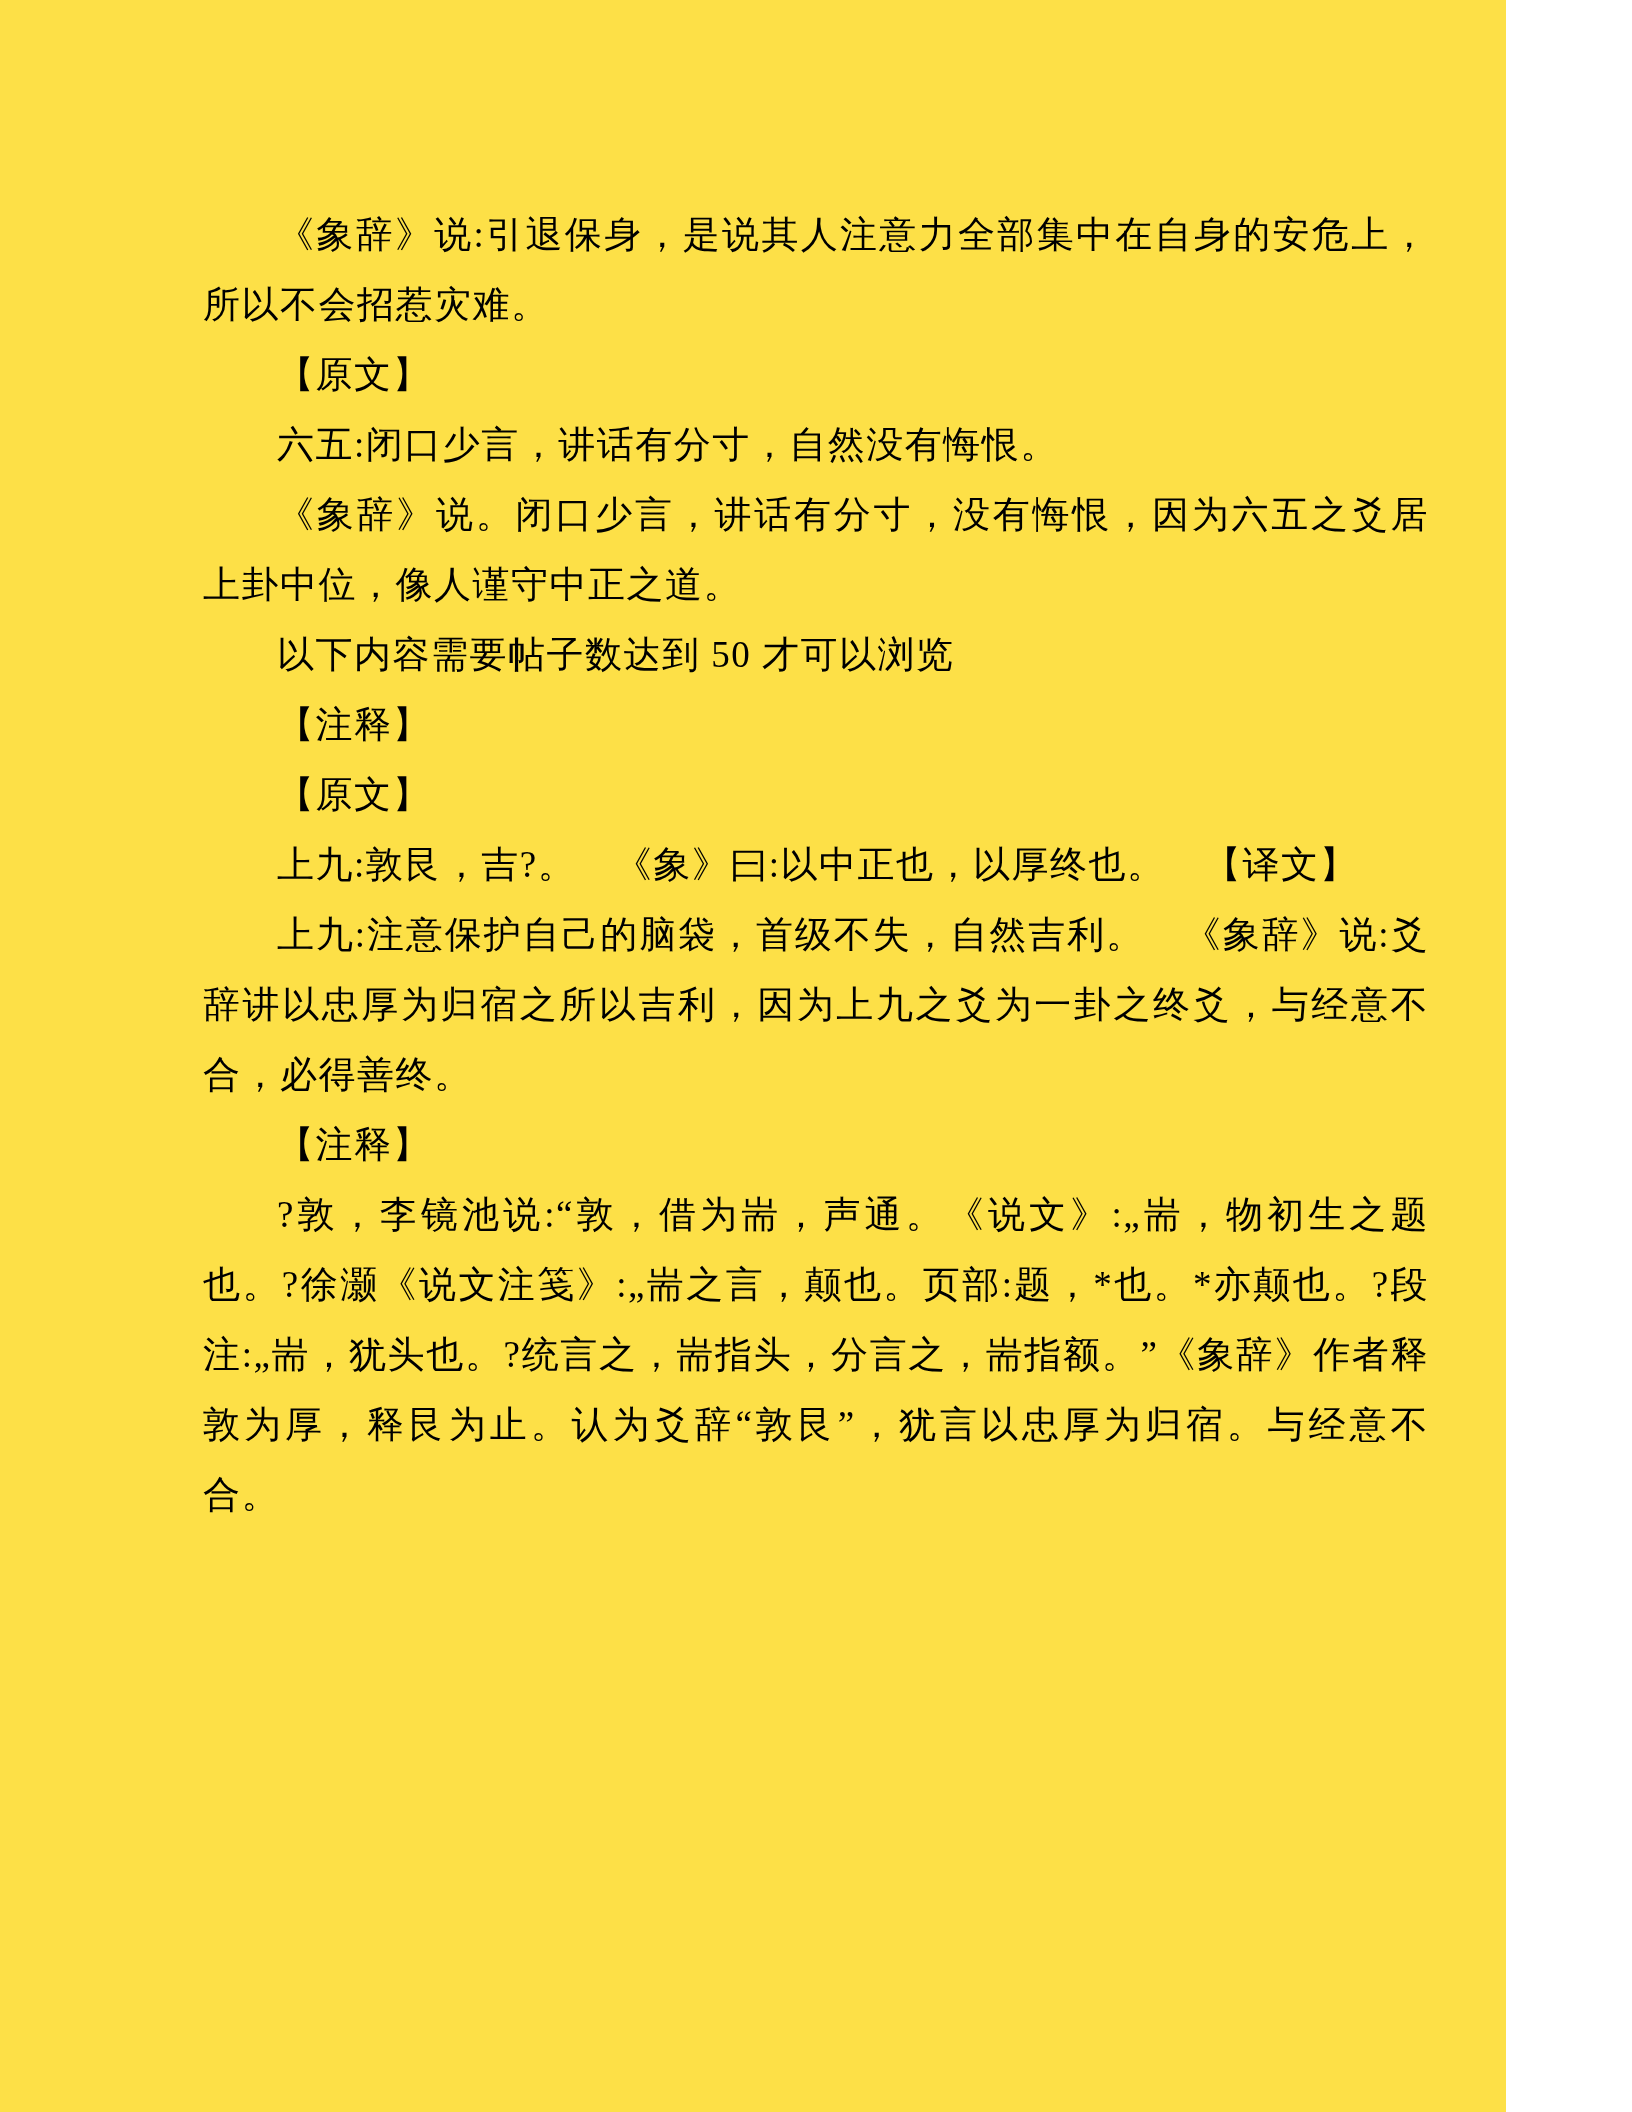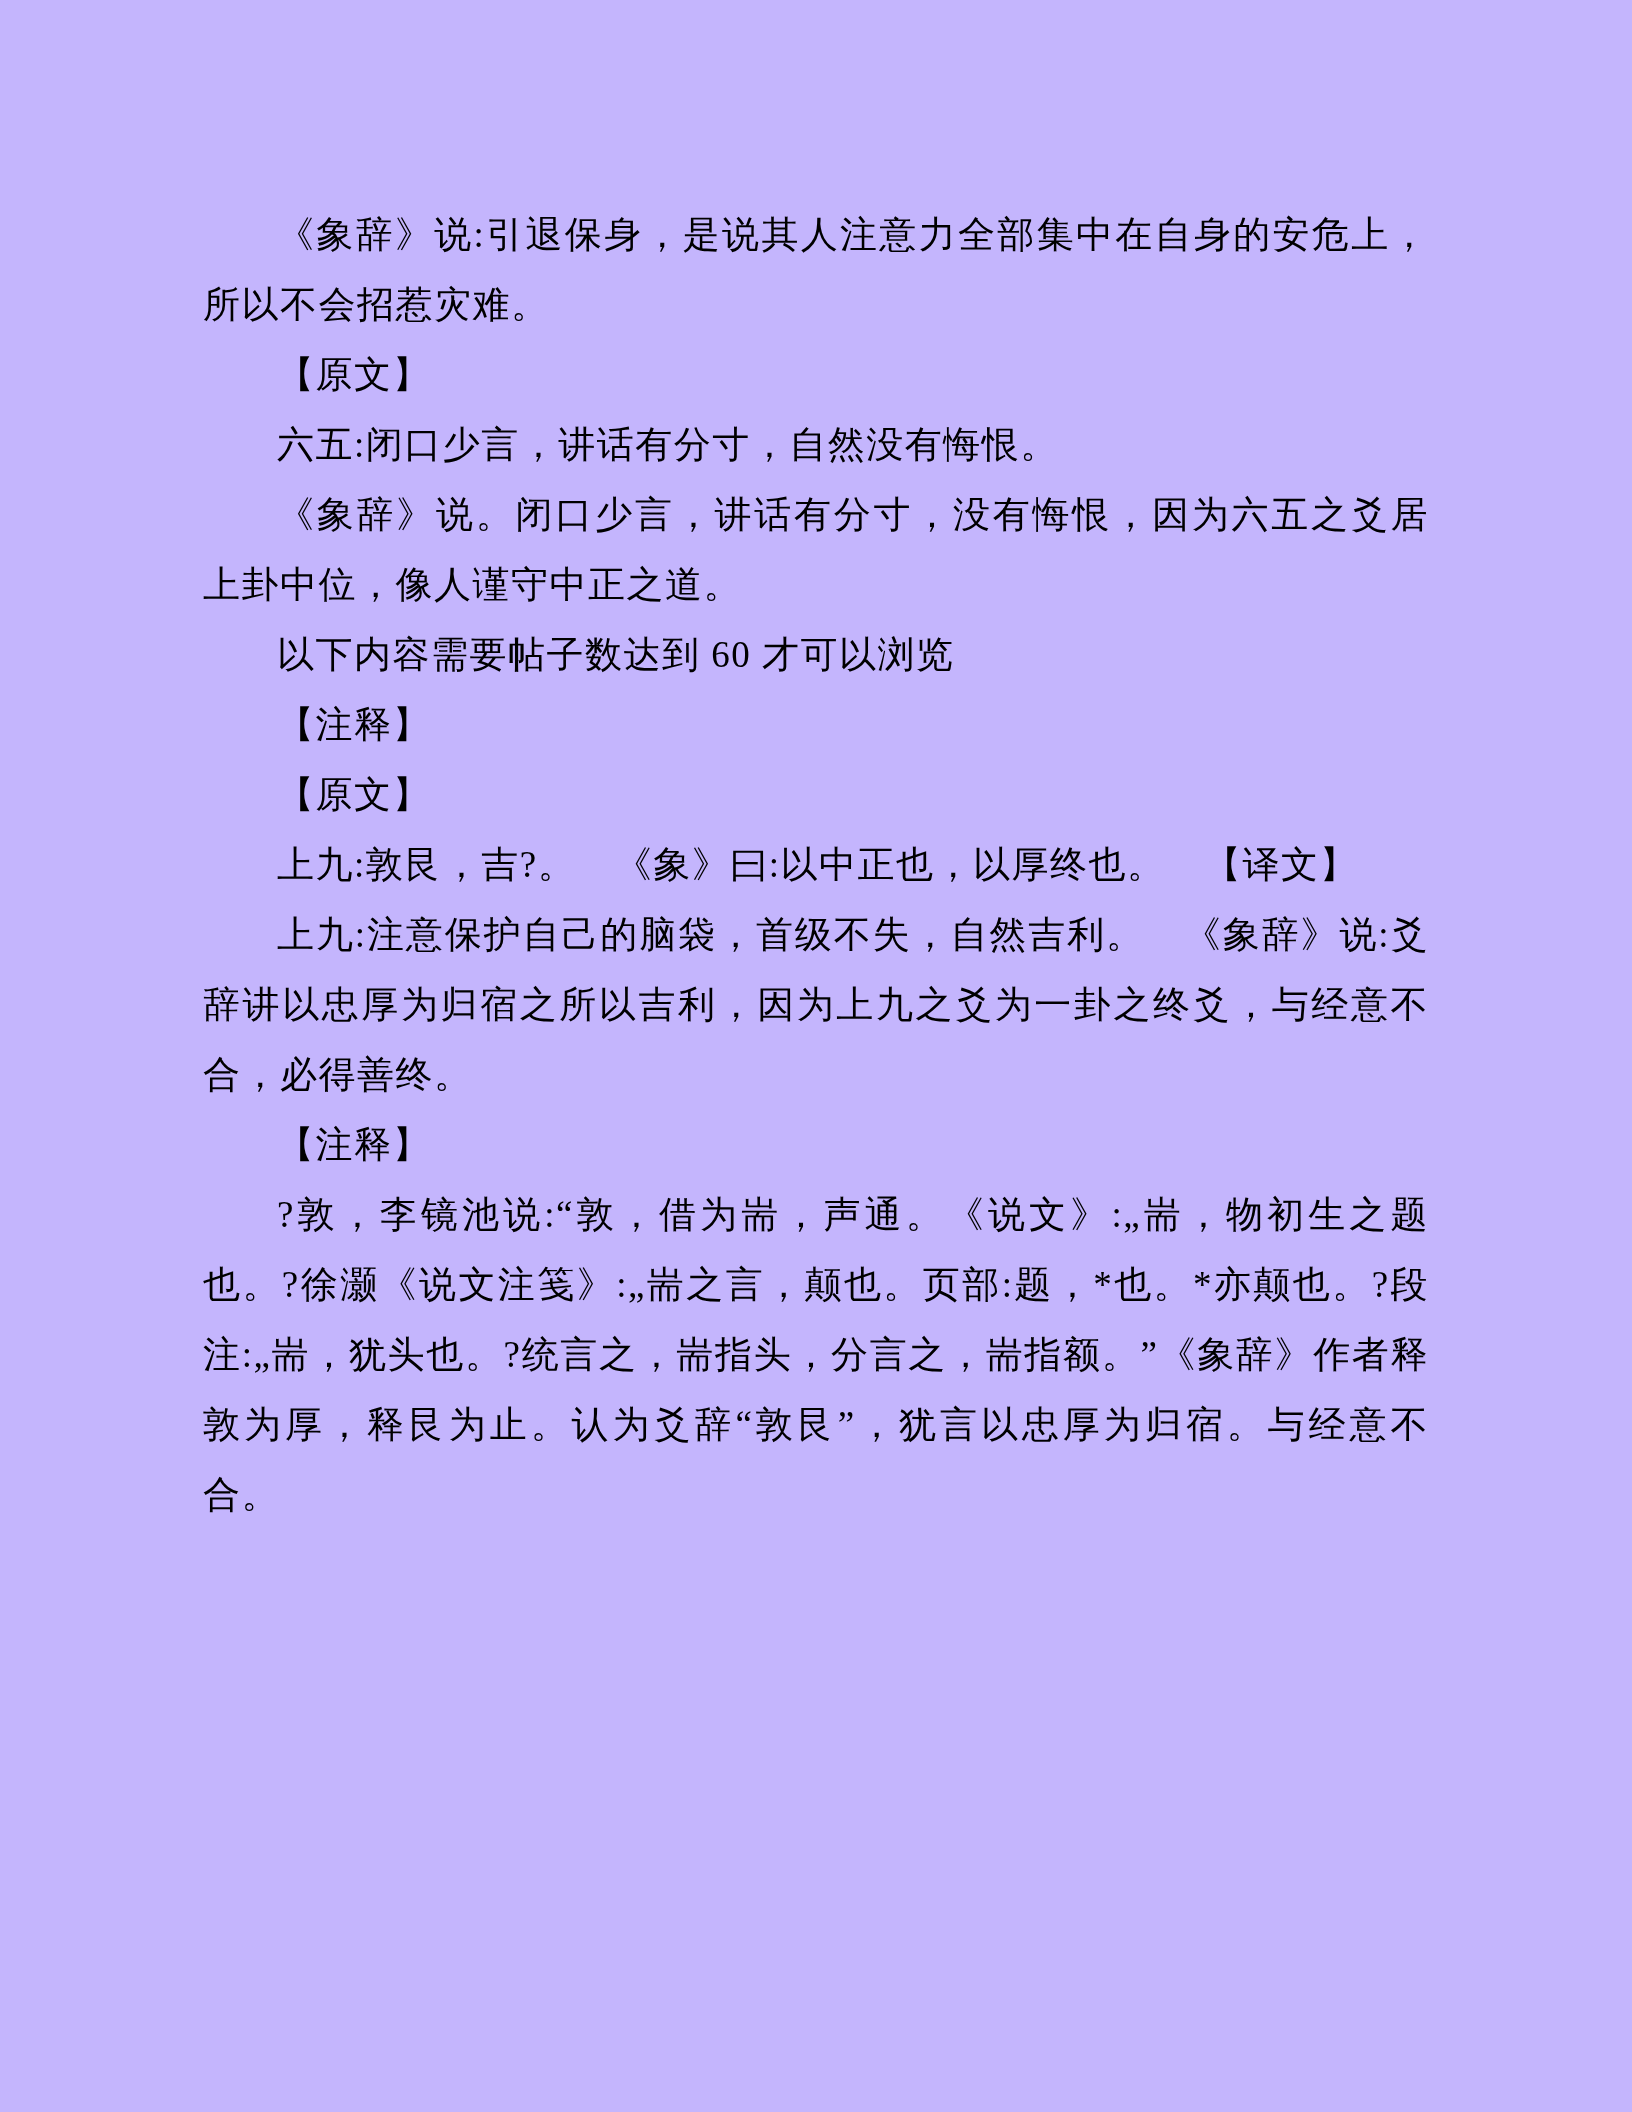"《象辞》说:引退保身，是说其人注意力全部集中在自身的安危上，所以不会招惹灾难。" .page { background: #c4b5fd -> #fde047; width: 1632px -> 1506px }
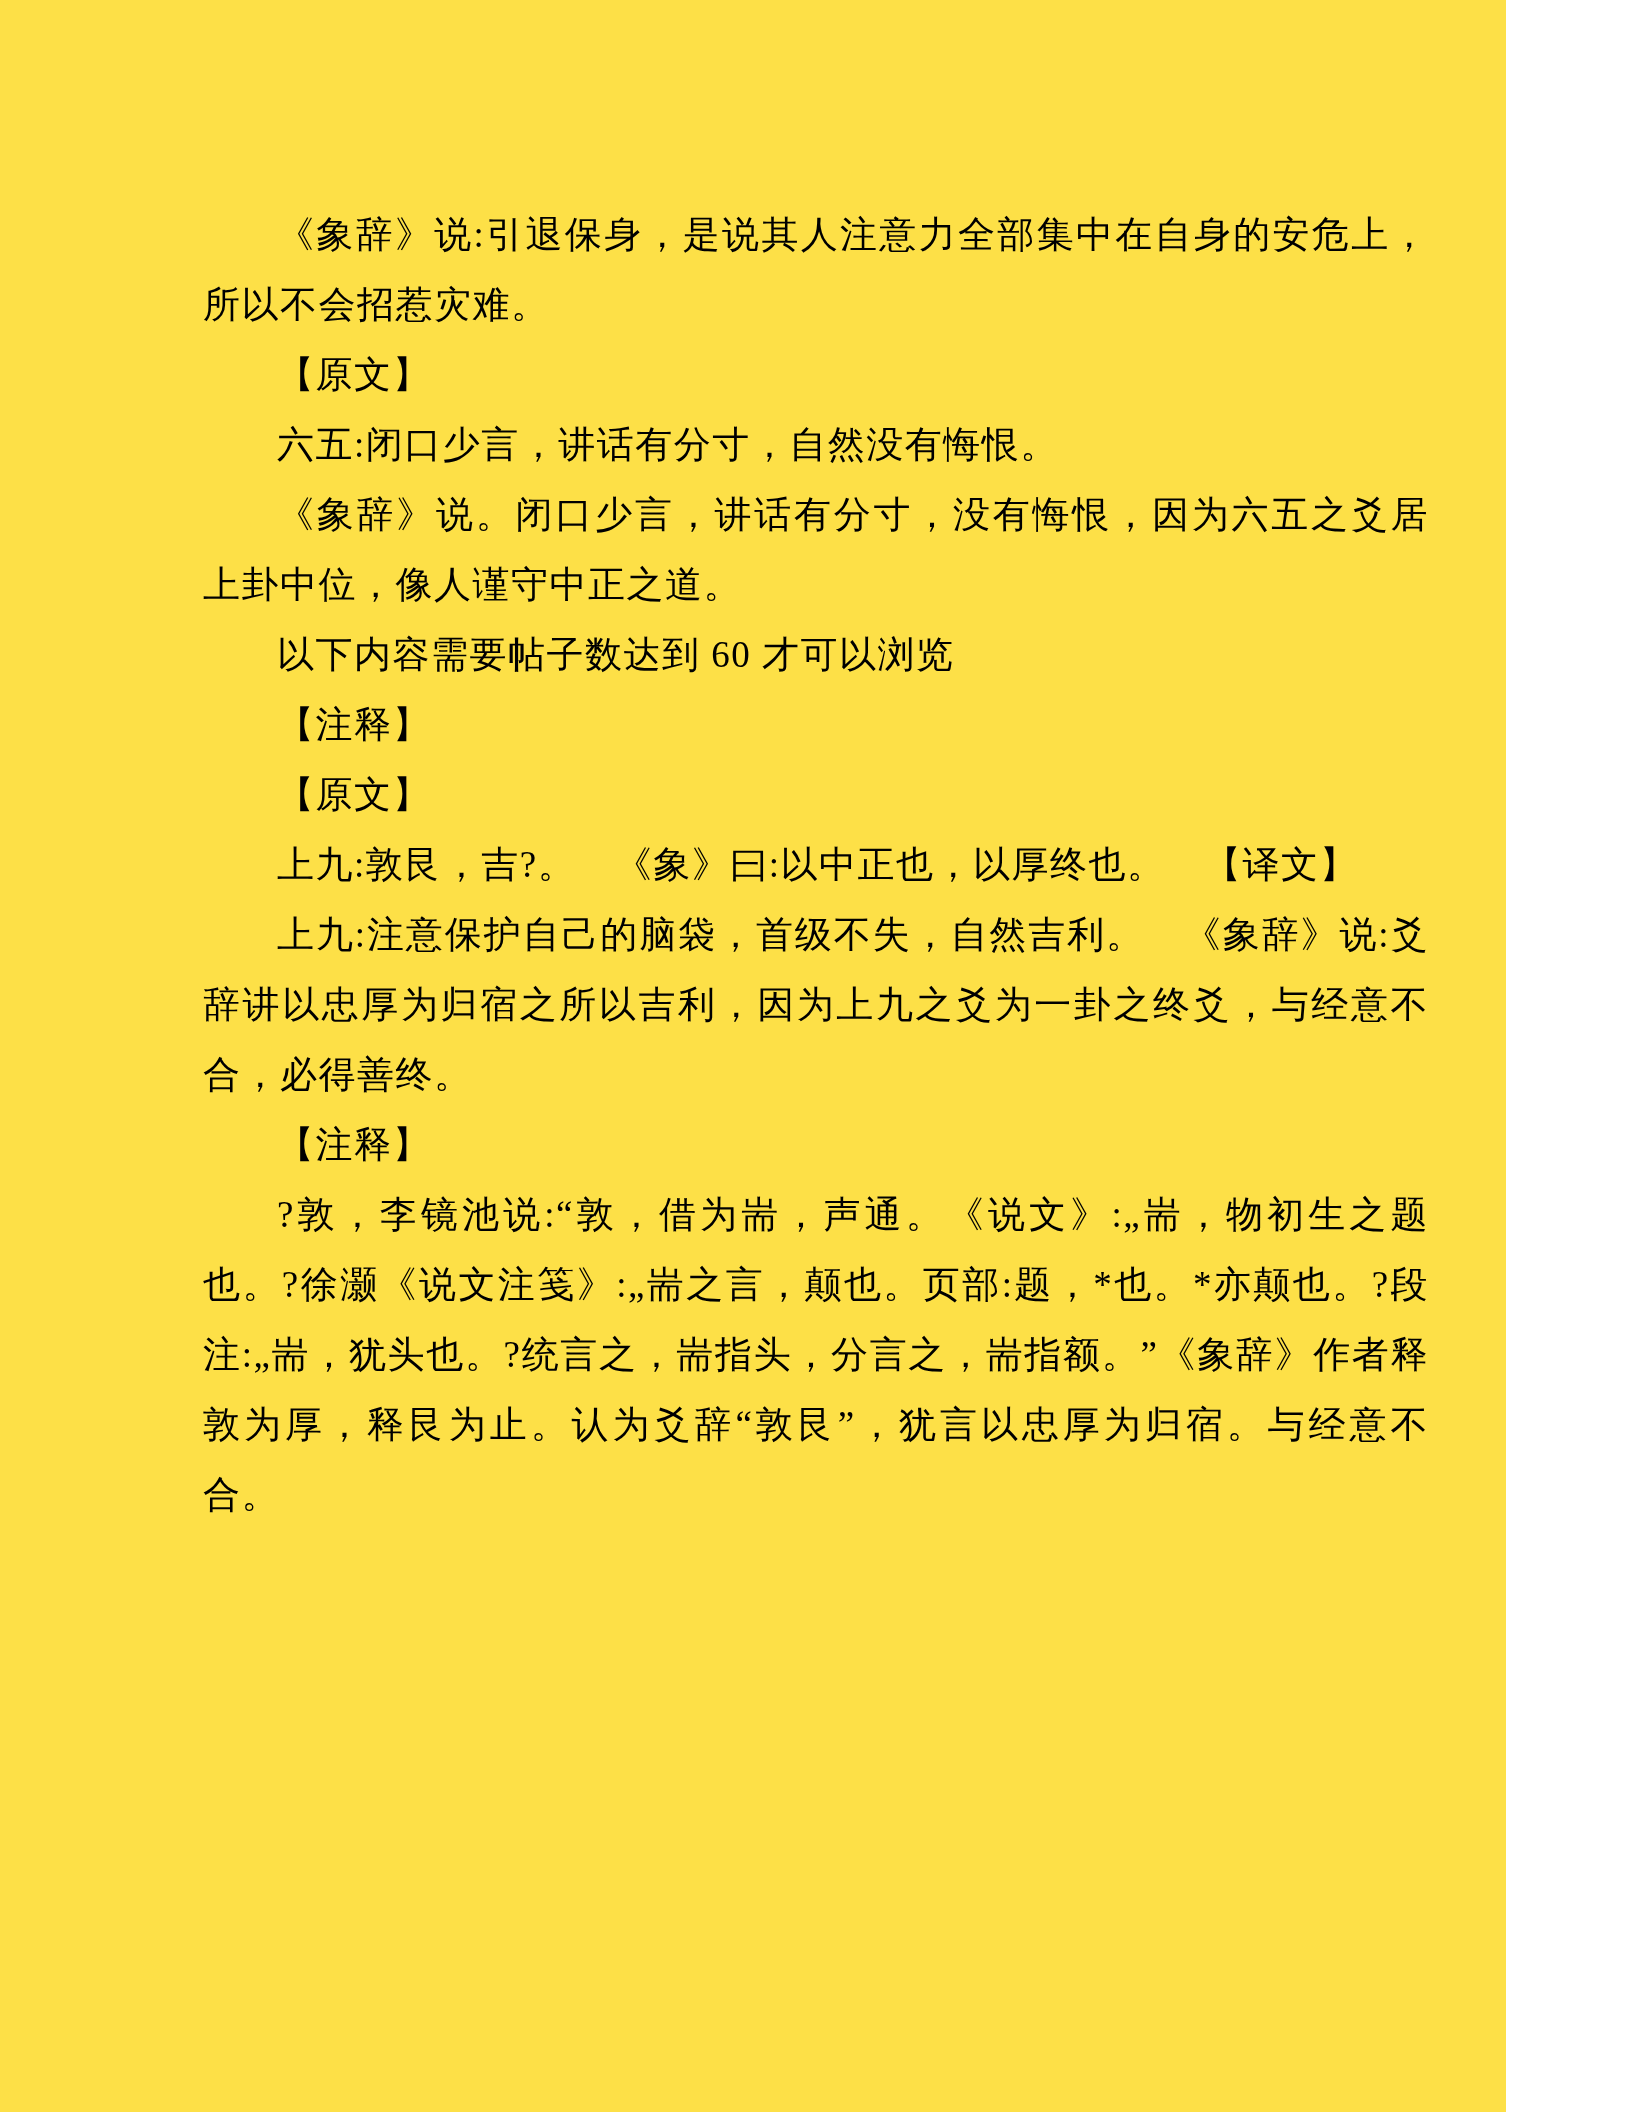"以下内容需要帖子数达到 60 才可以浏览" p.para { text: 60 -> 50 }
